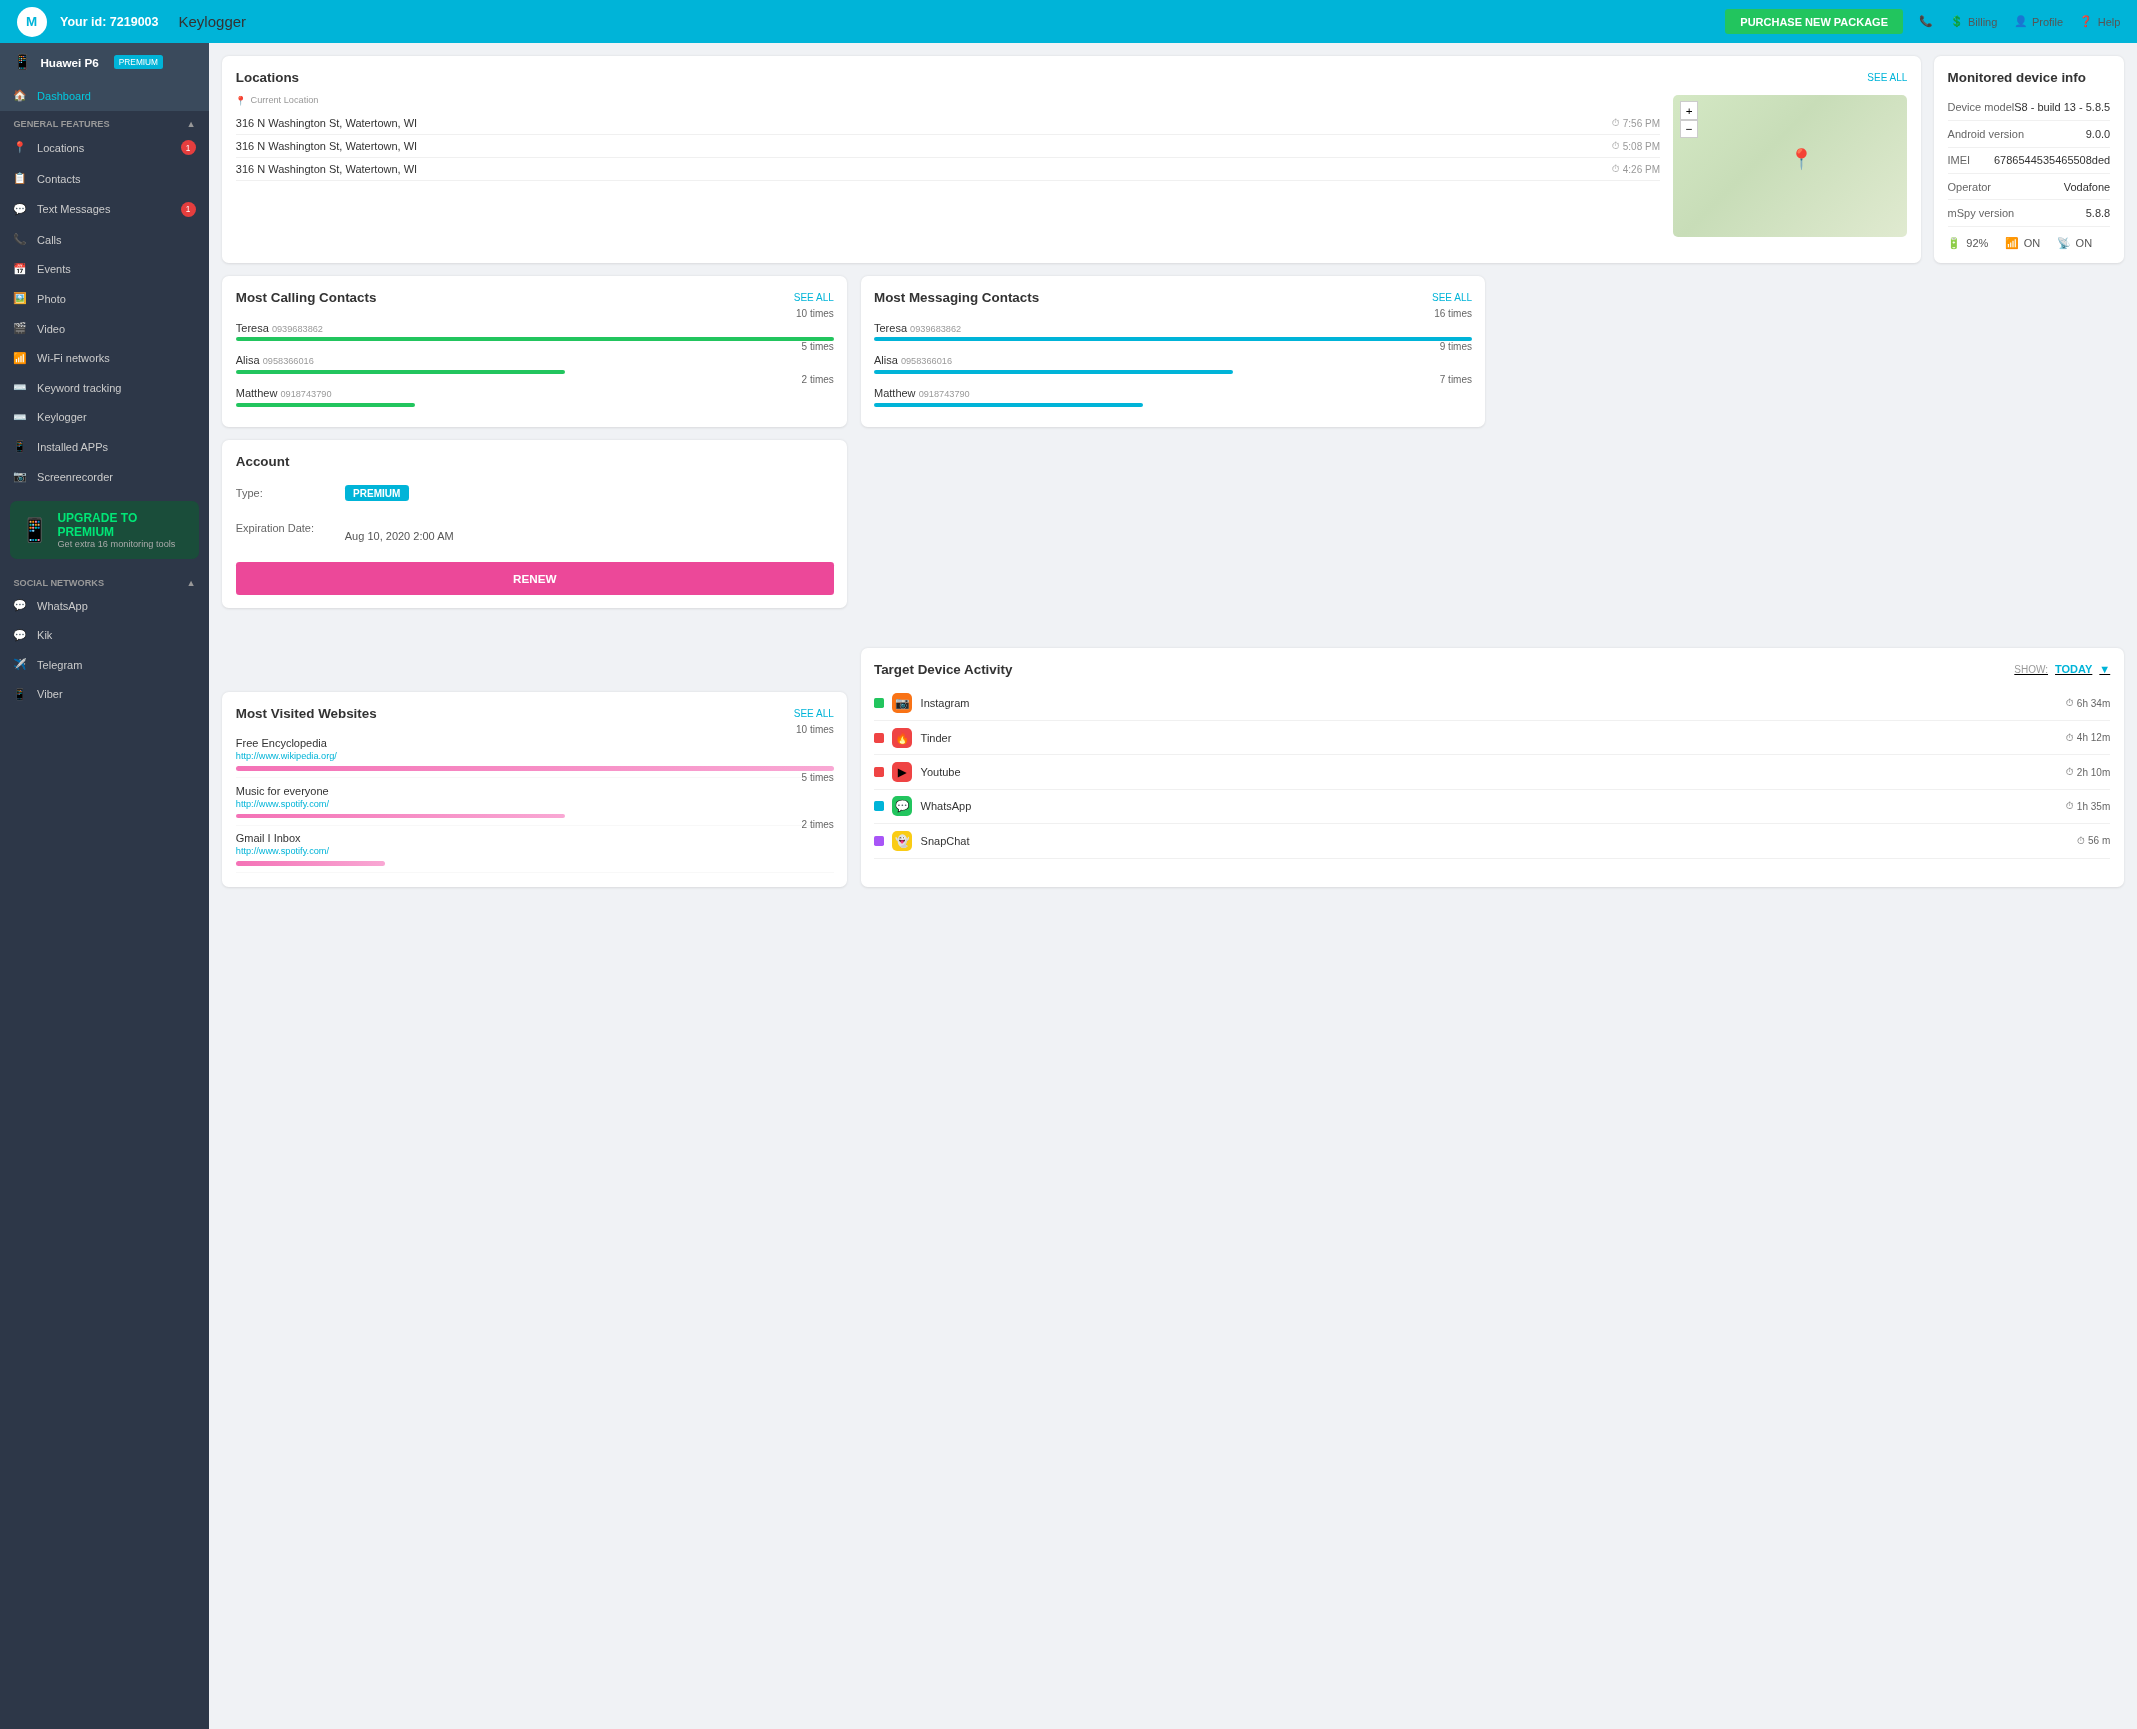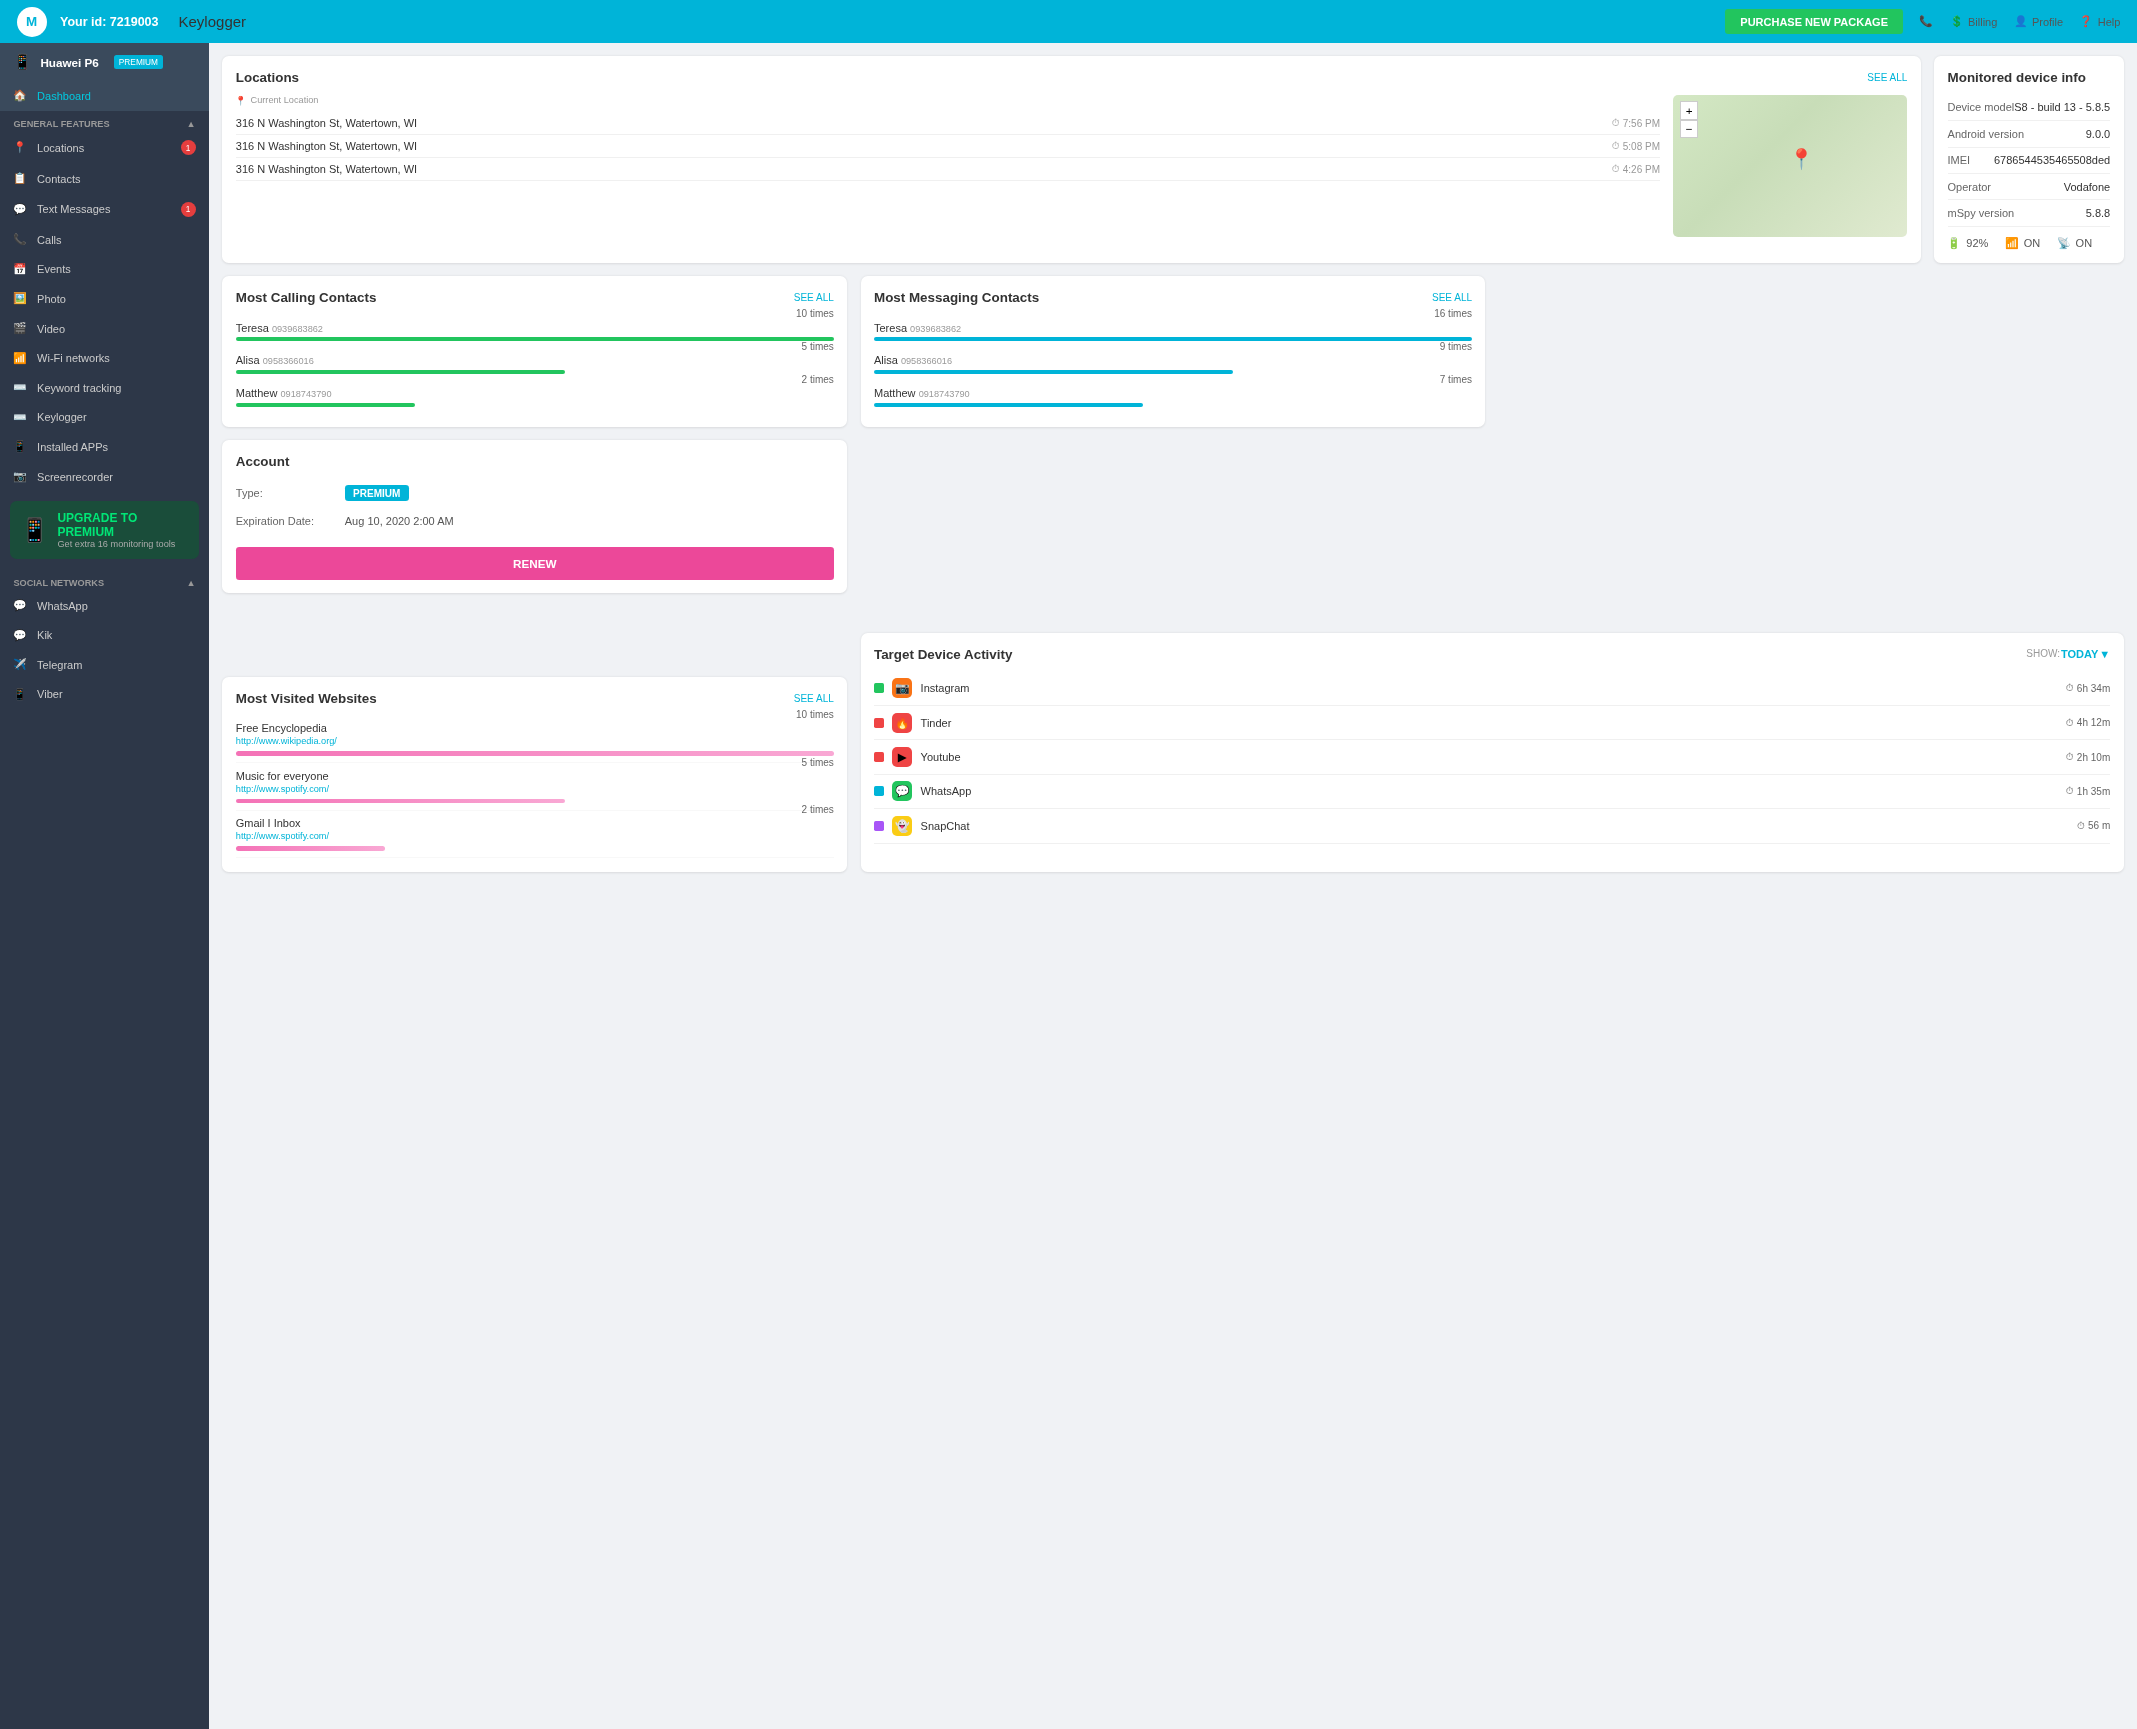"Aug 10, 2020 2:00 AM" .expiry-date { margin-top: none -> 15px }
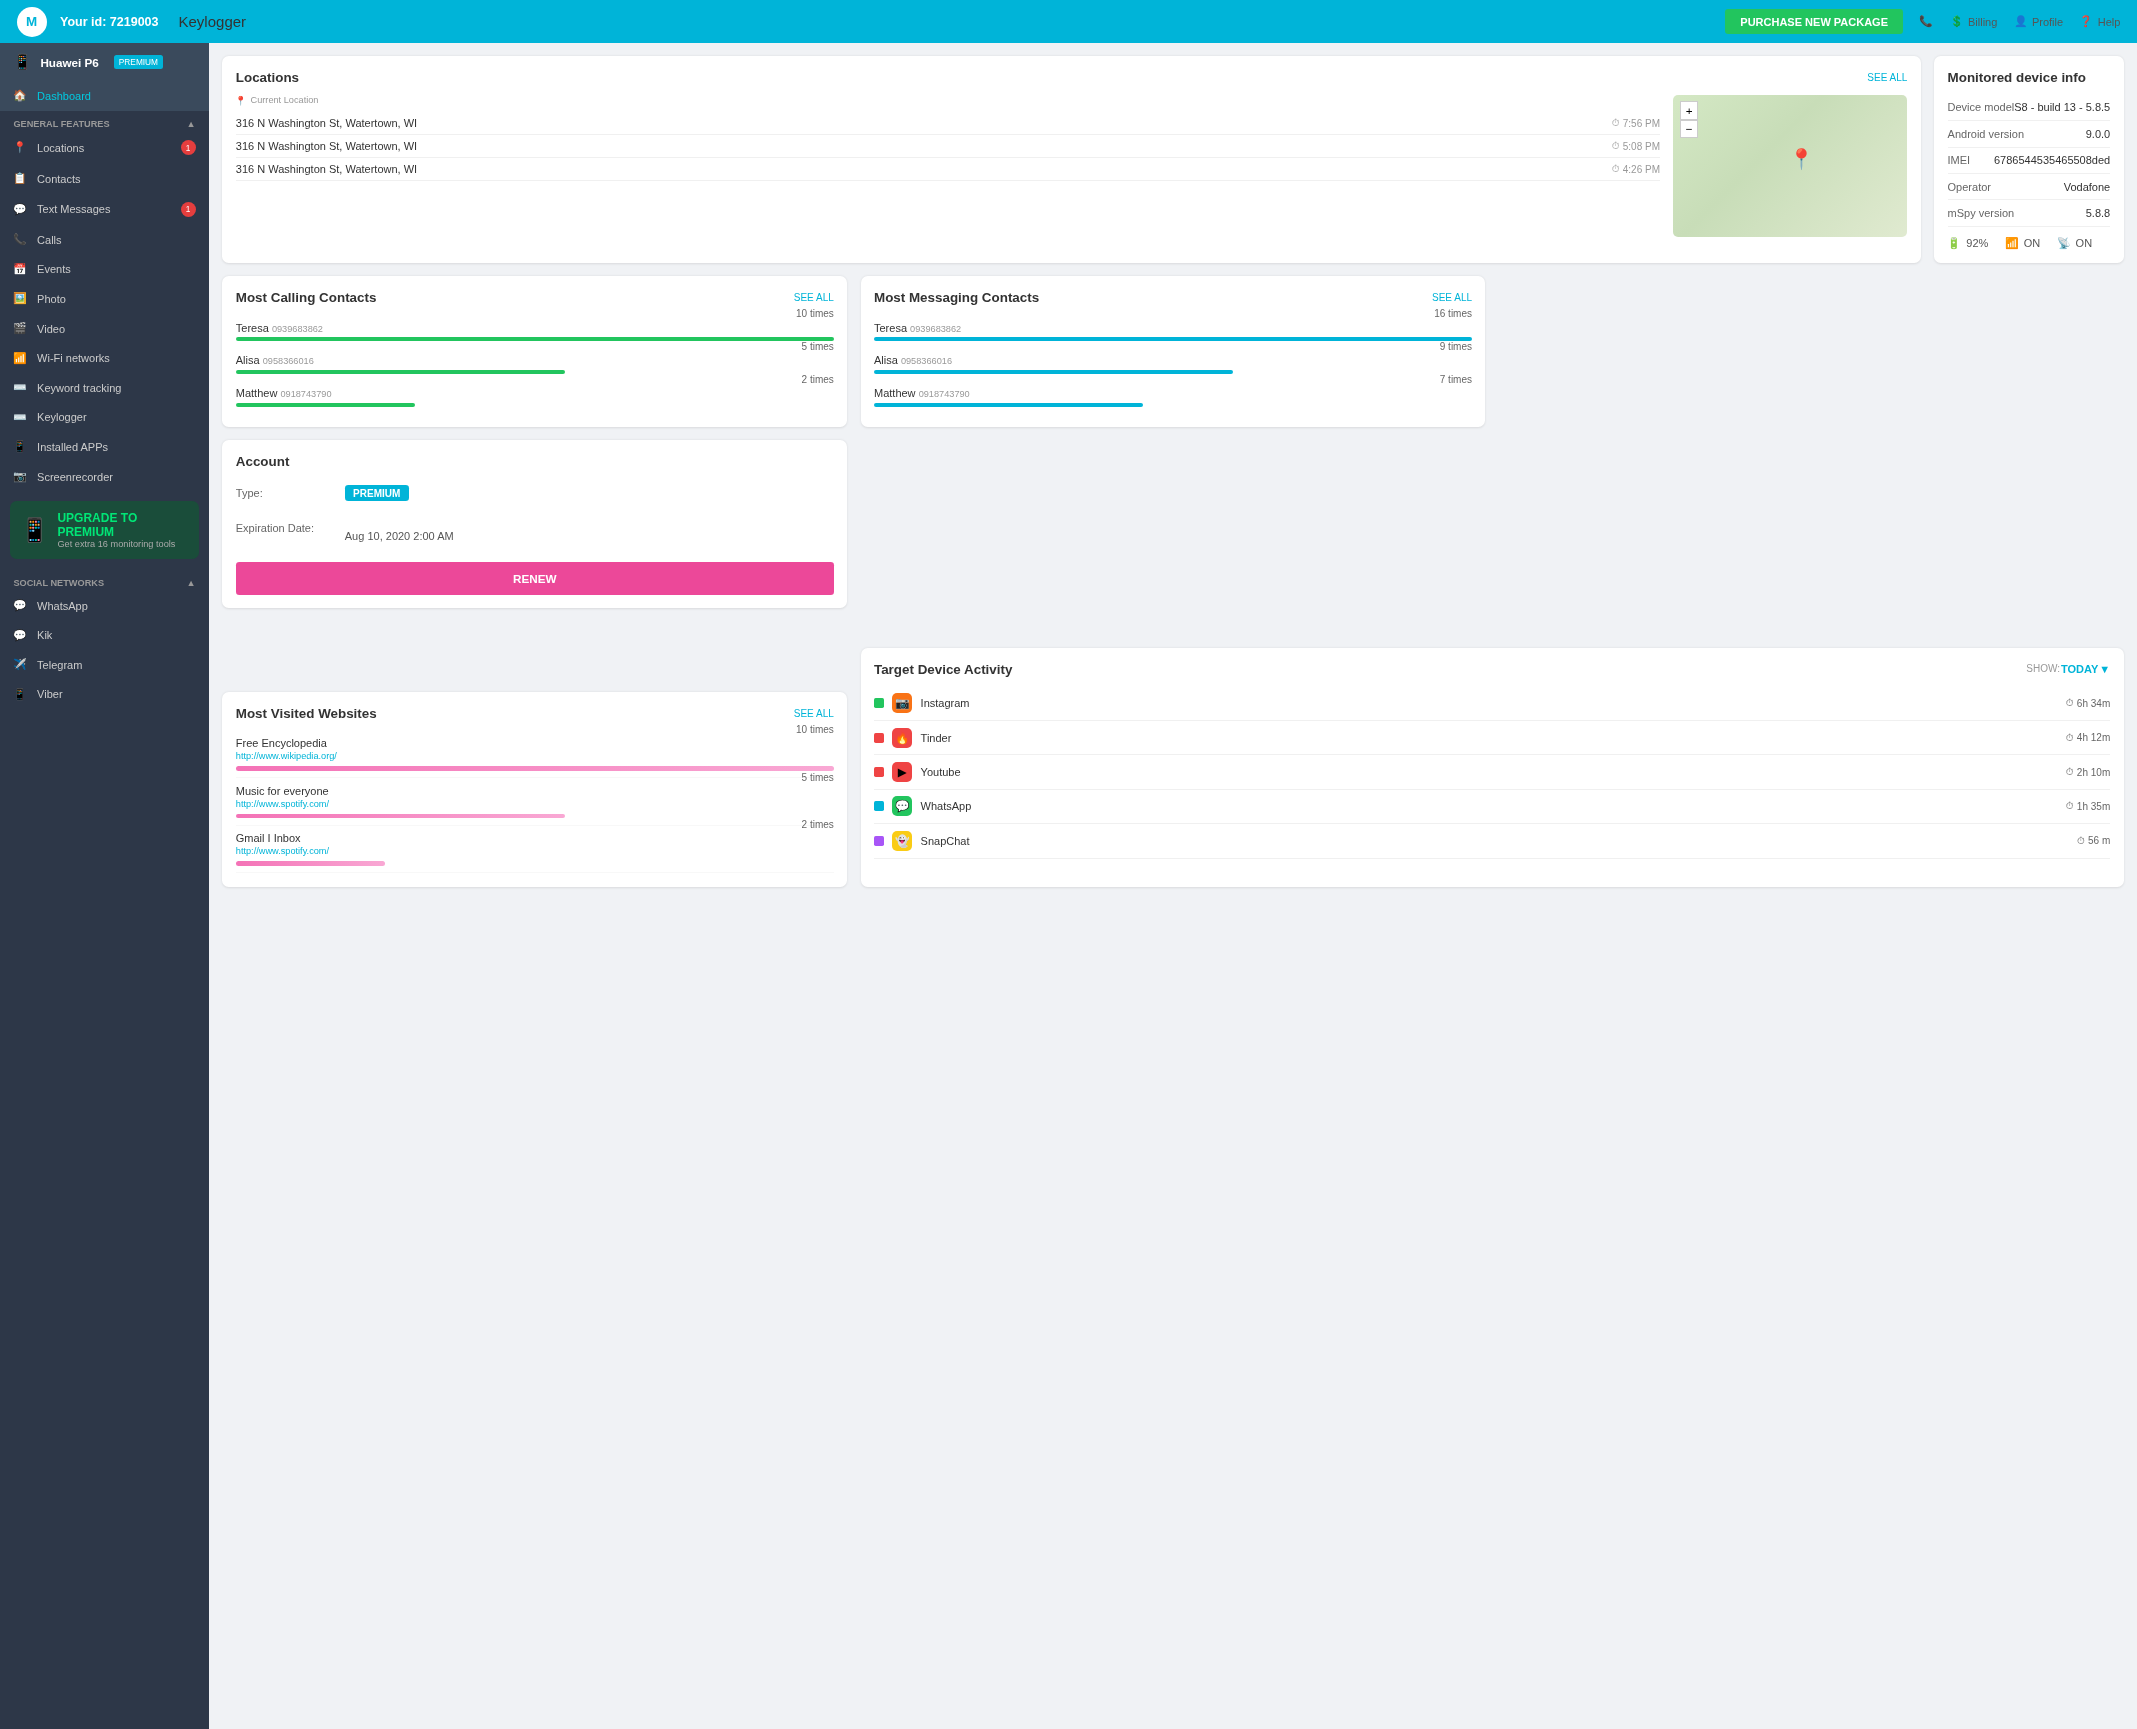"SHOW:" span { align-items: flex-start -> center; gap: 1px -> 7px; text-decoration: none -> underline }
